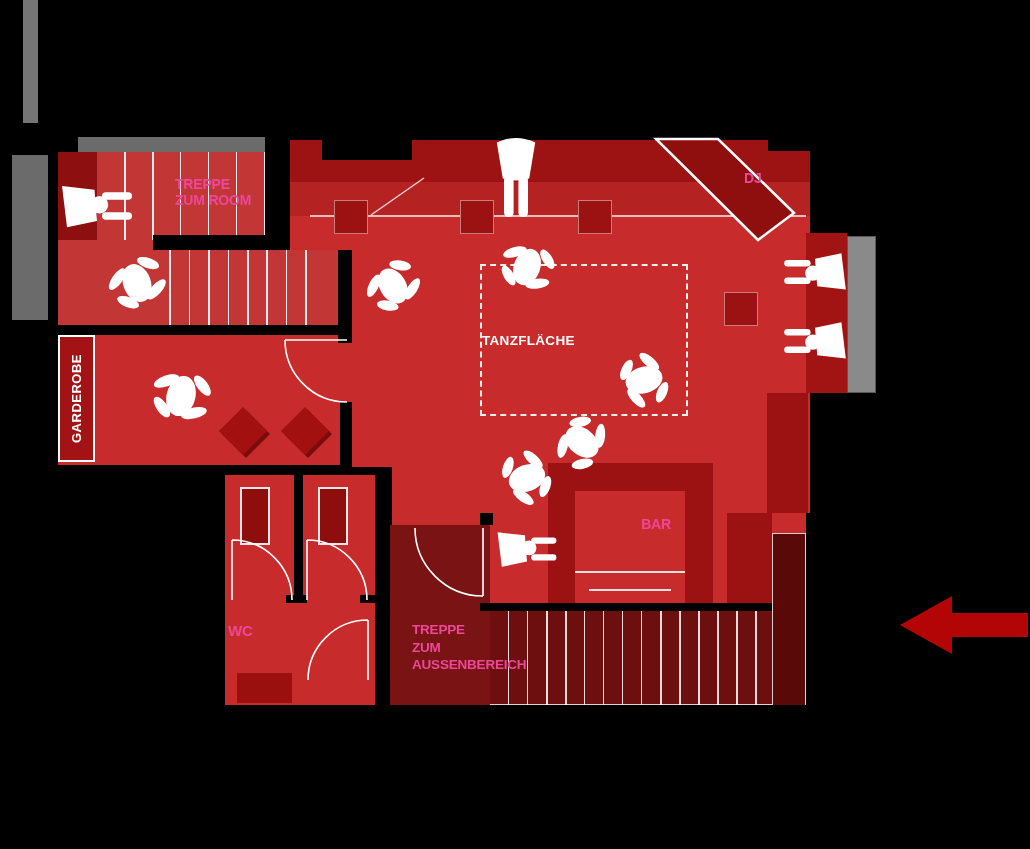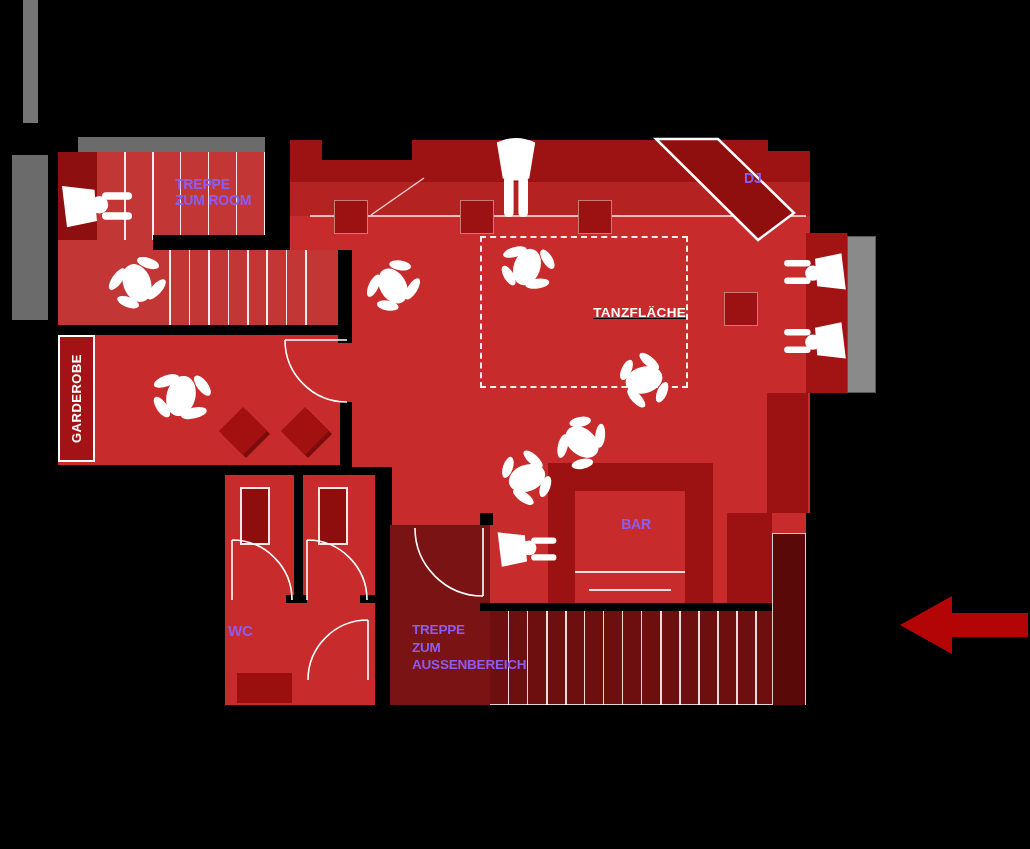"TREPPE" .lbl { color: #8b5cf6 -> #ec4899 }
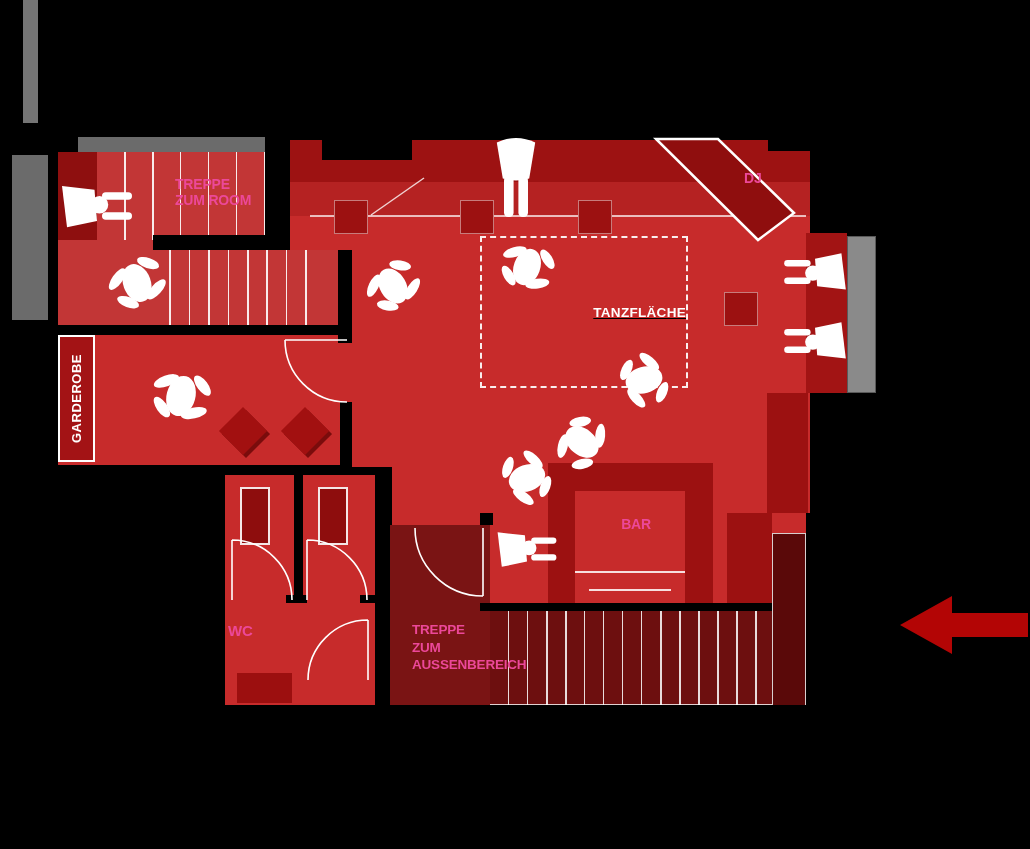"TANZFLÄCHE" .dance-floor { justify-content: flex-end -> flex-start; text-decoration: underline -> none; top: 236px -> 264px }
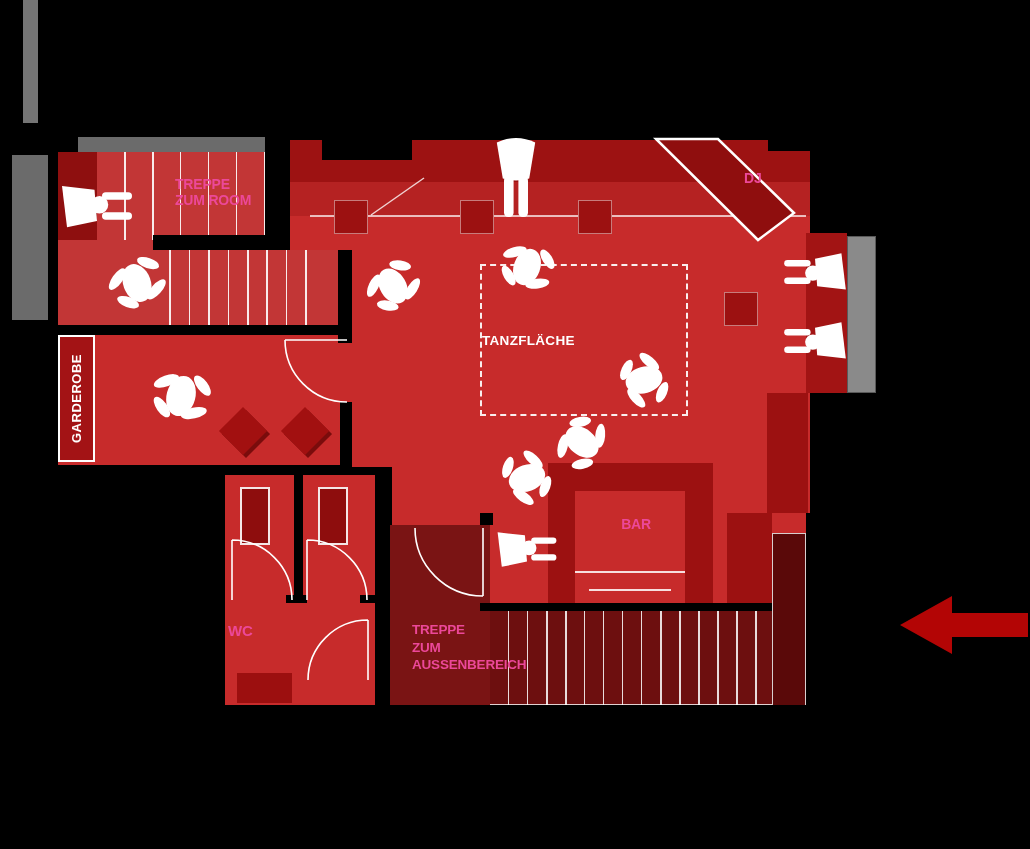"BAR" .bar-label { padding-left: none -> 20px }
